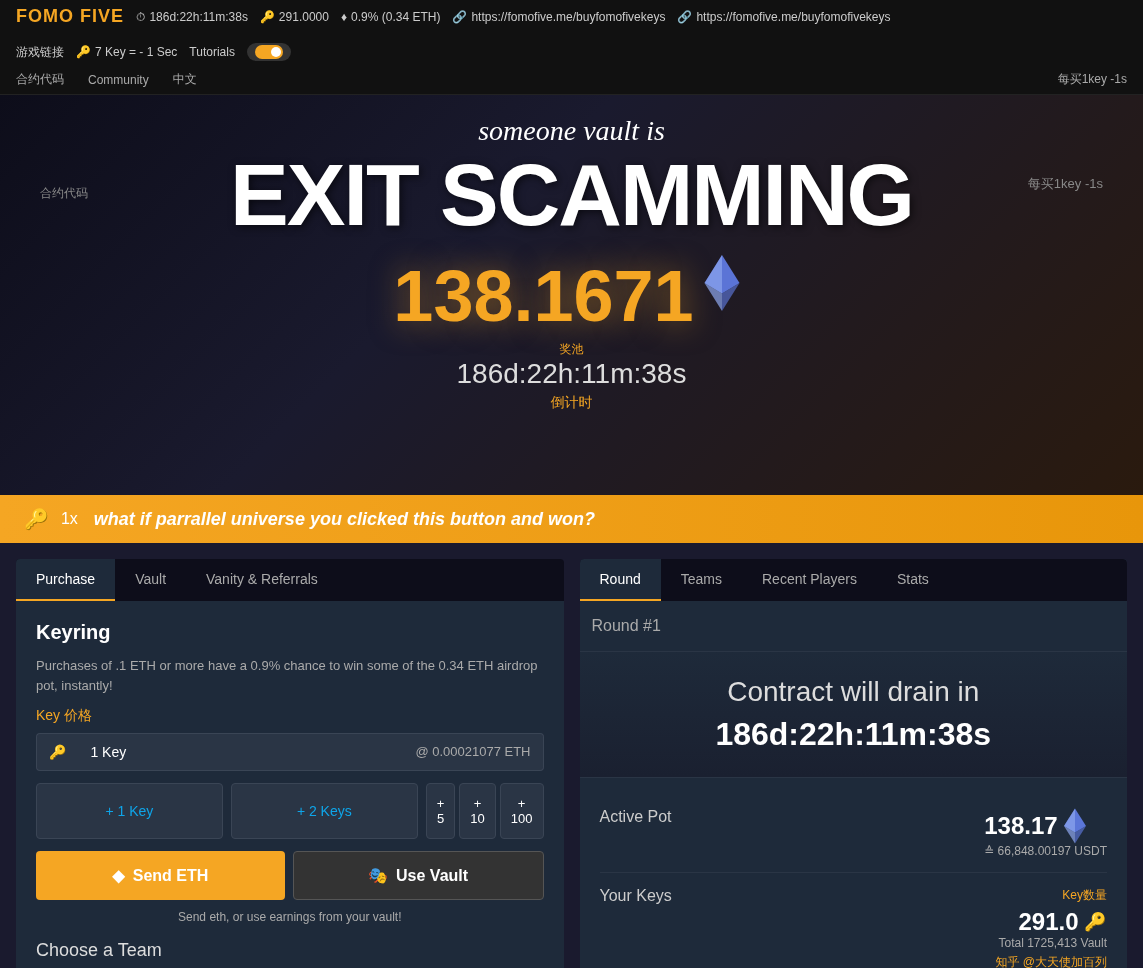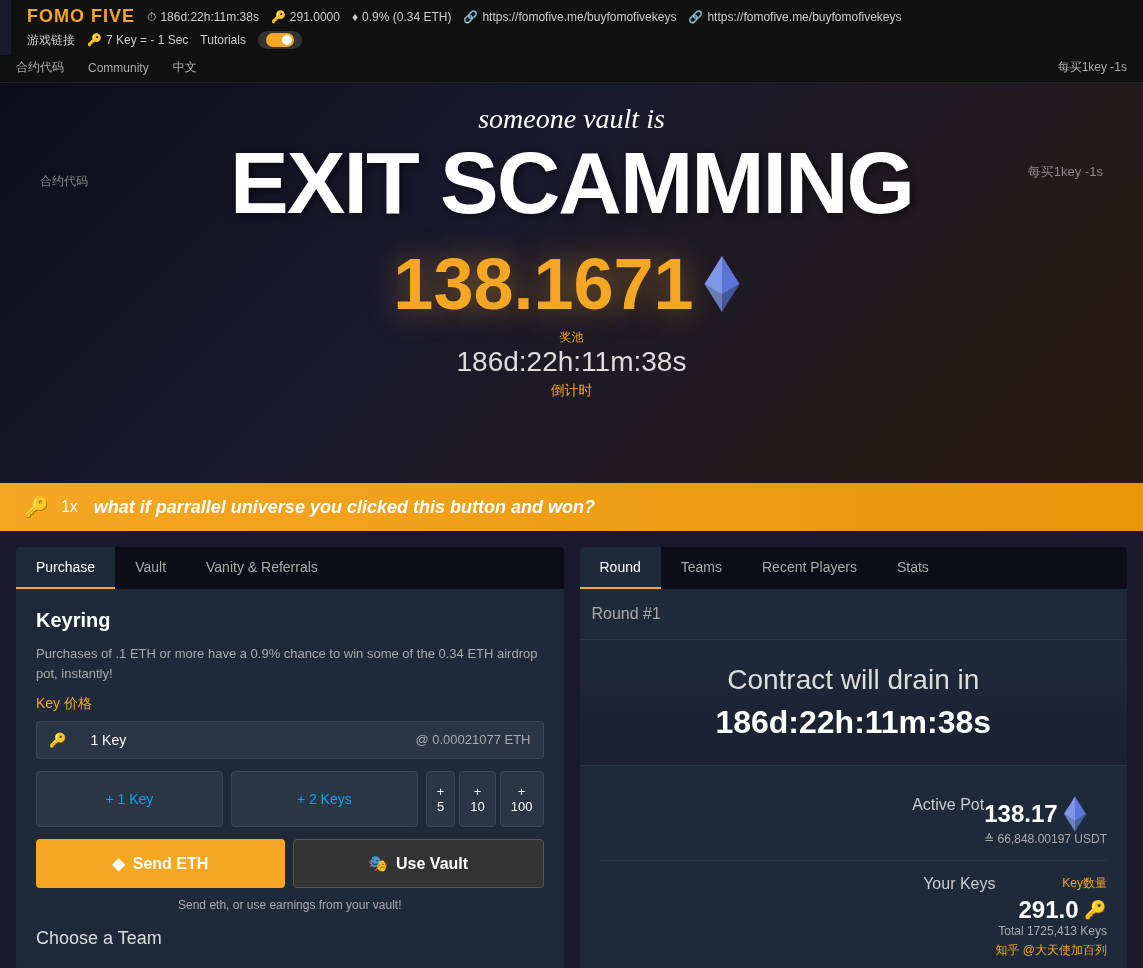"FOMO FIVE" .top-nav { gap: 4px -> 16px; margin-left: 11px -> none }
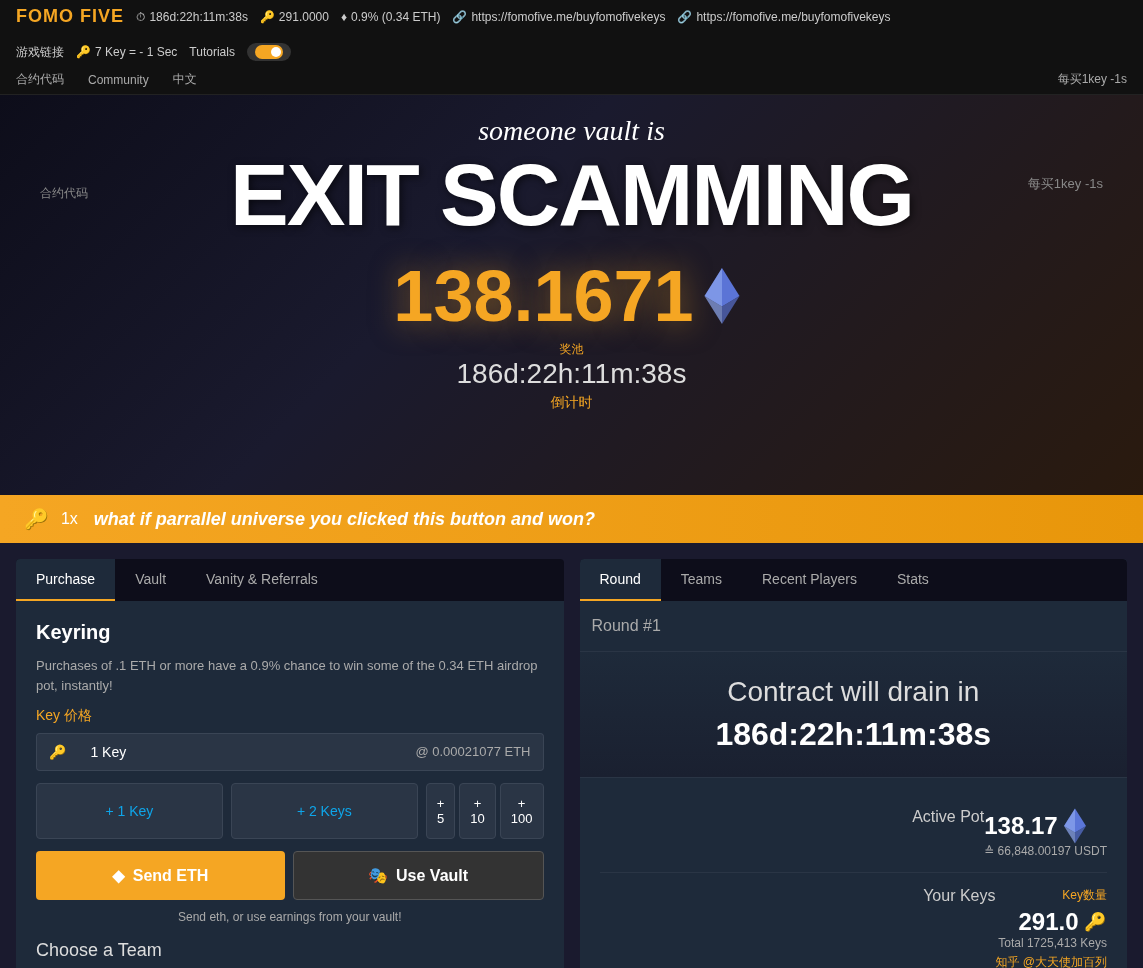"138.1671" .hero-pot { align-items: center -> flex-start }
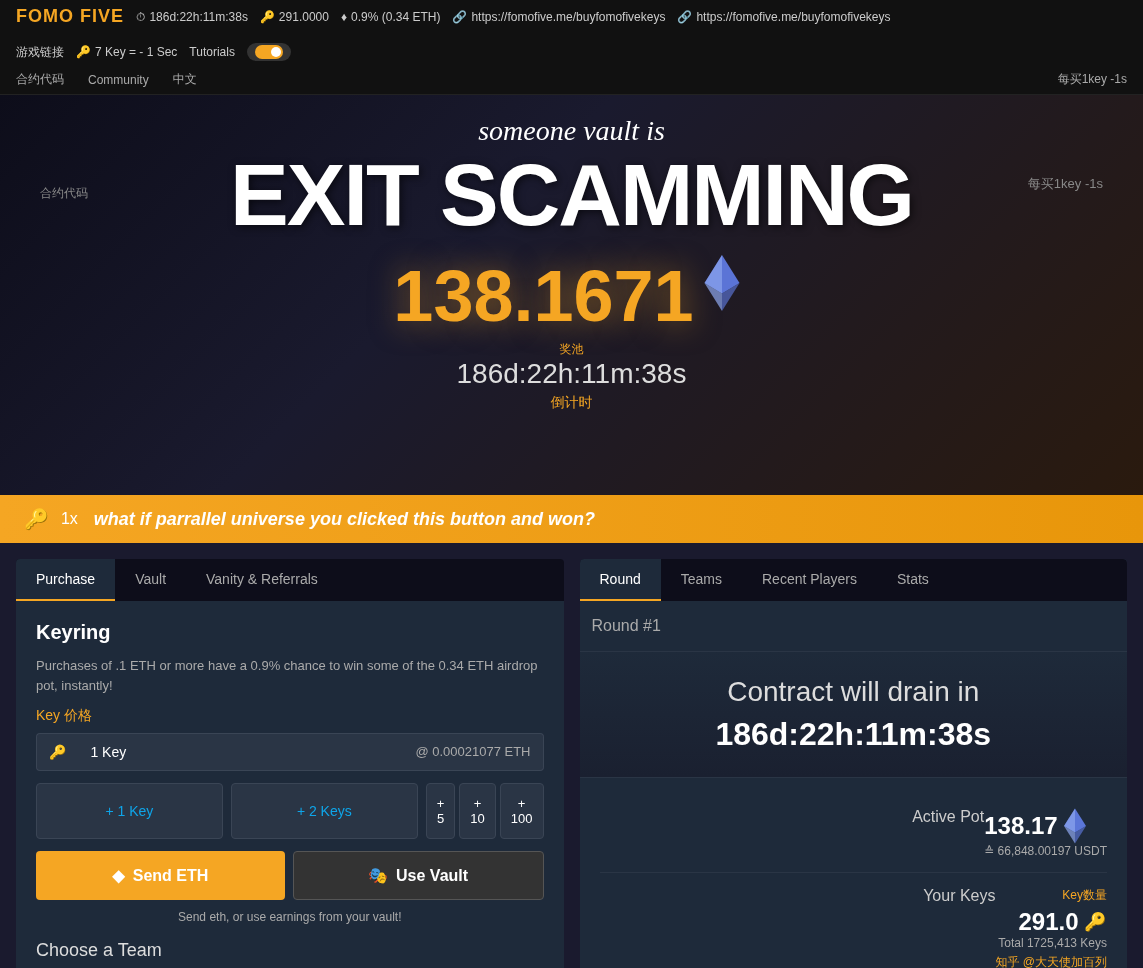"Active Pot" .stat-row { justify-content: flex-end -> space-between }
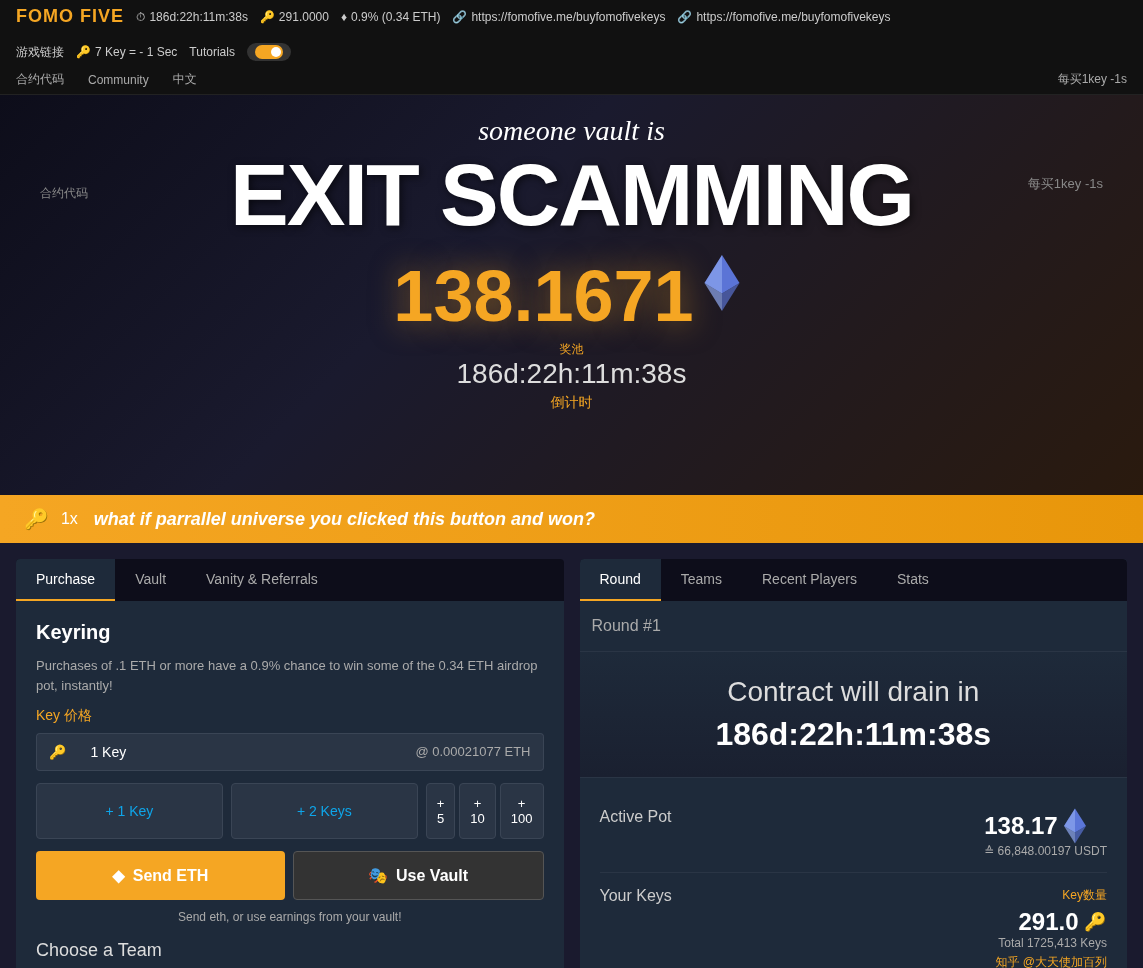"Total 1725,413 Keys" span { text: Keys -> Vault }
